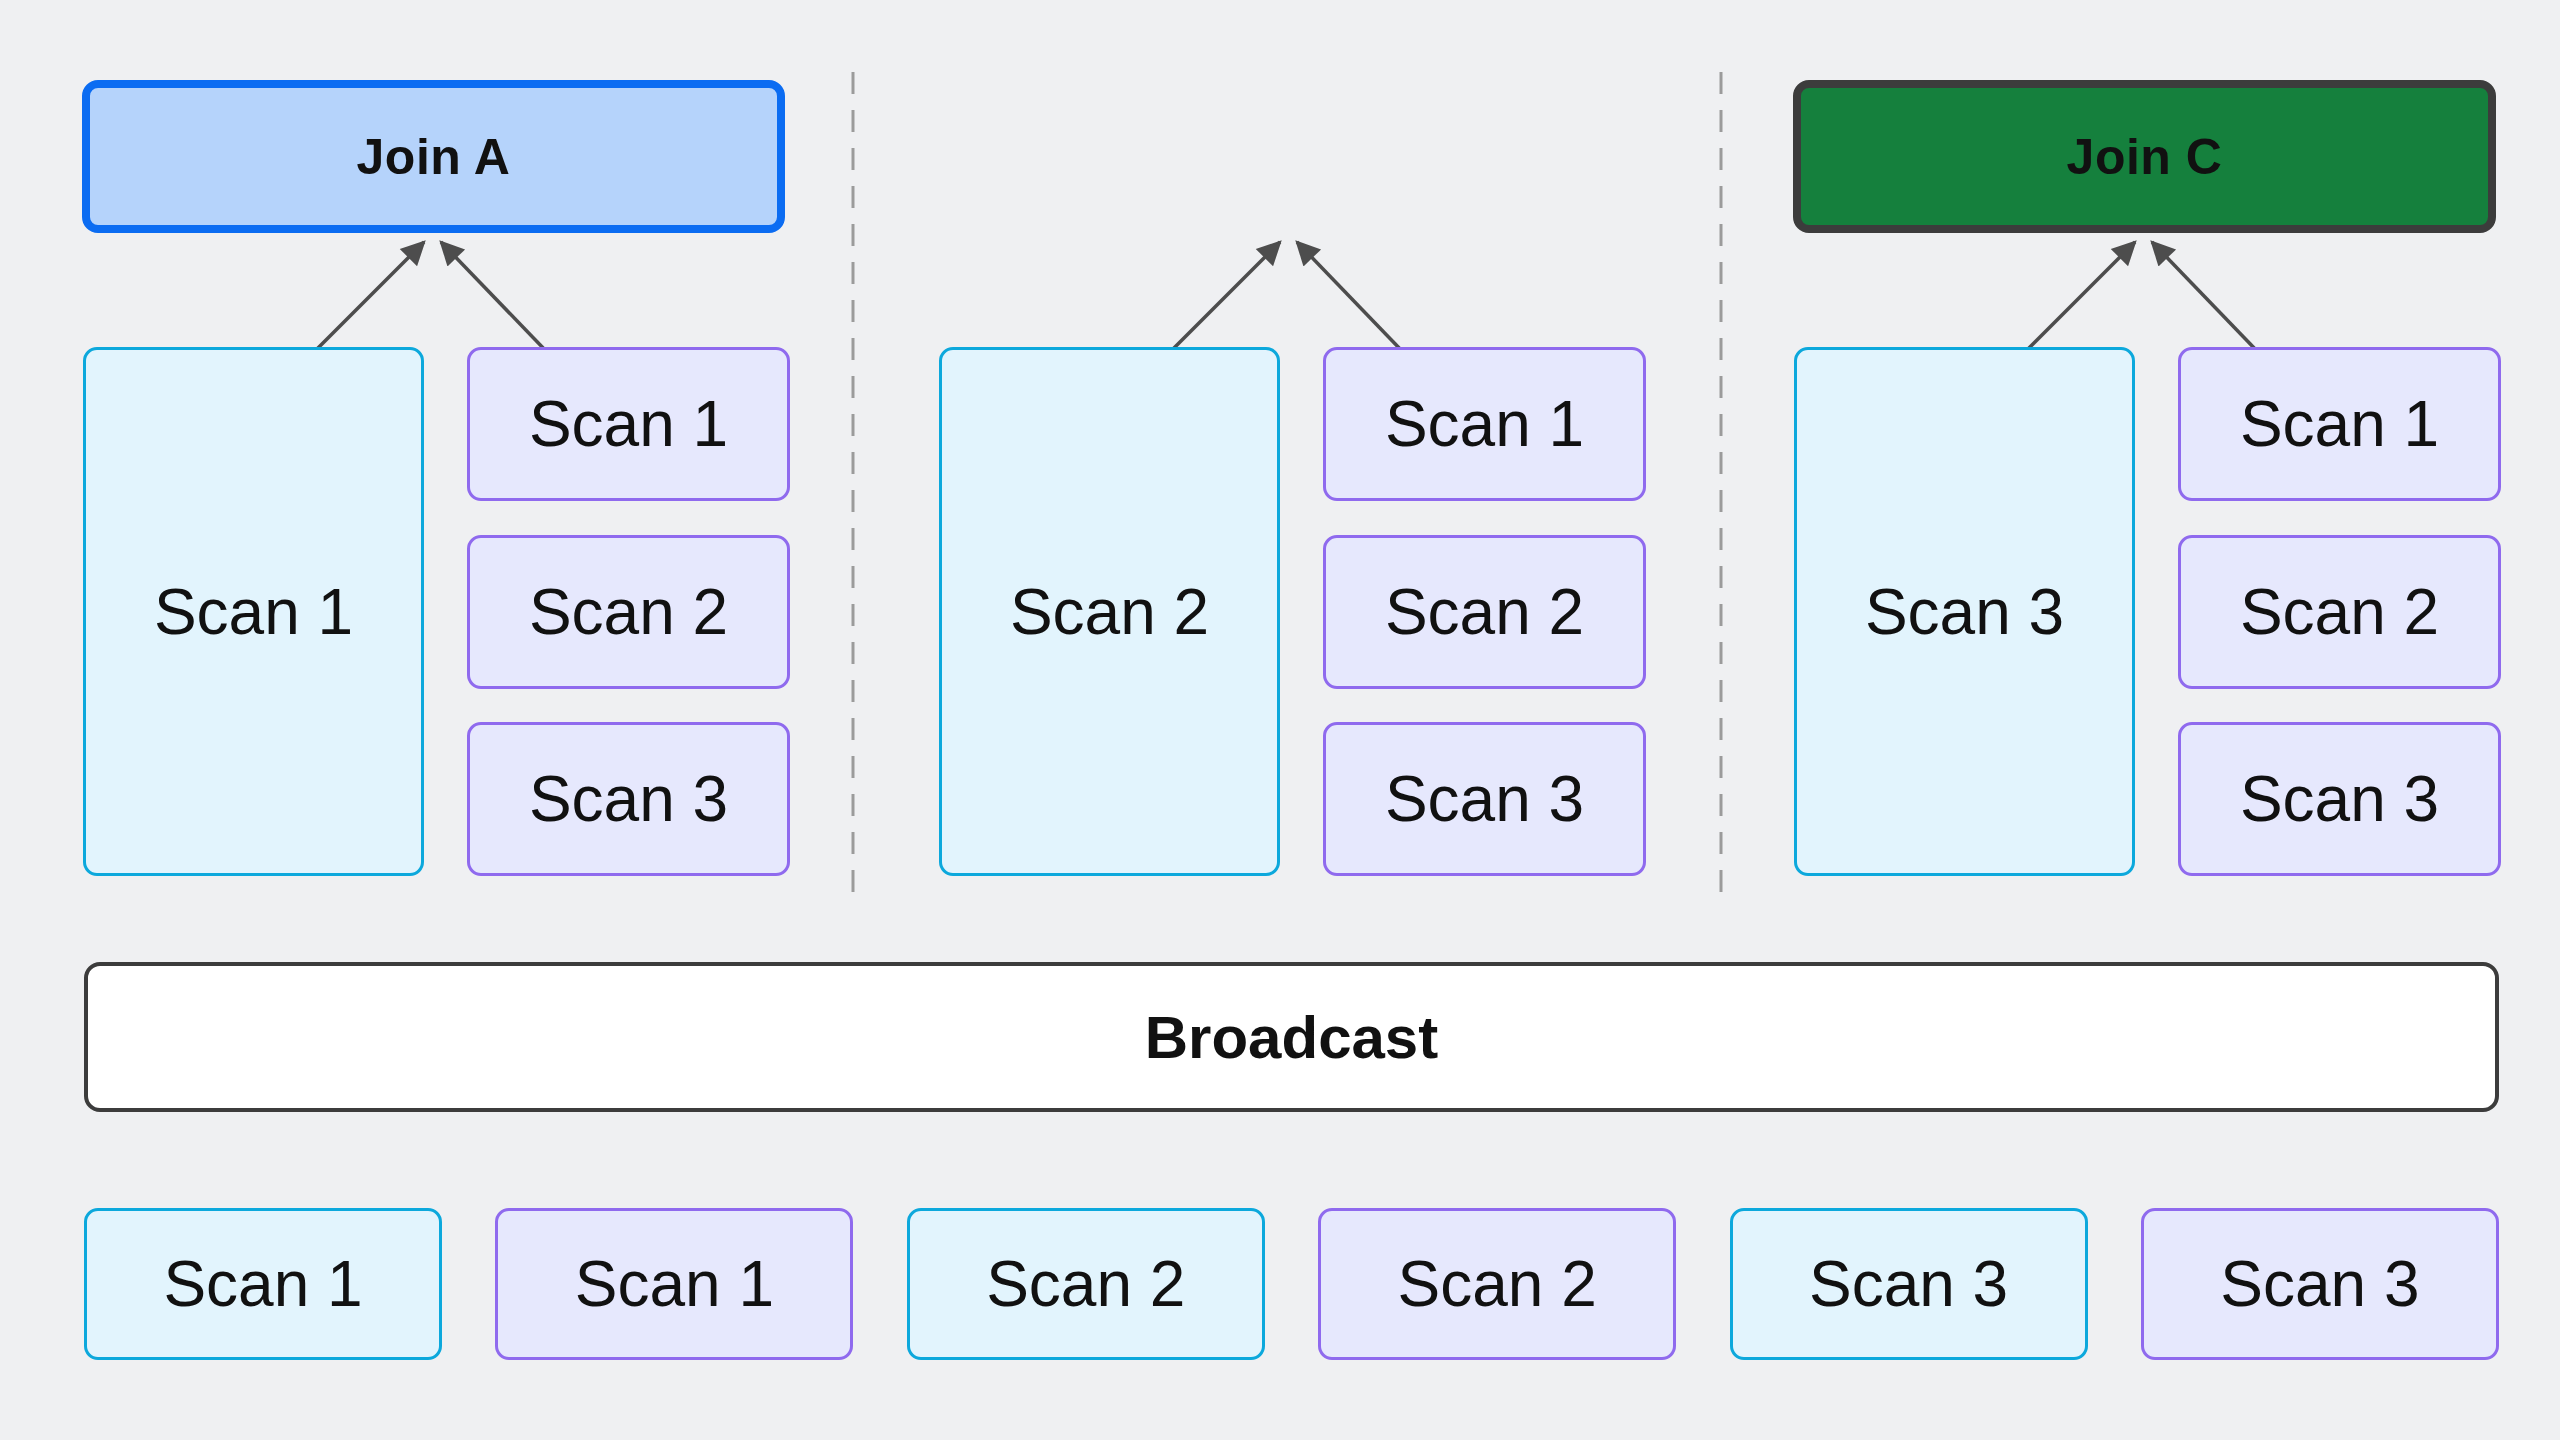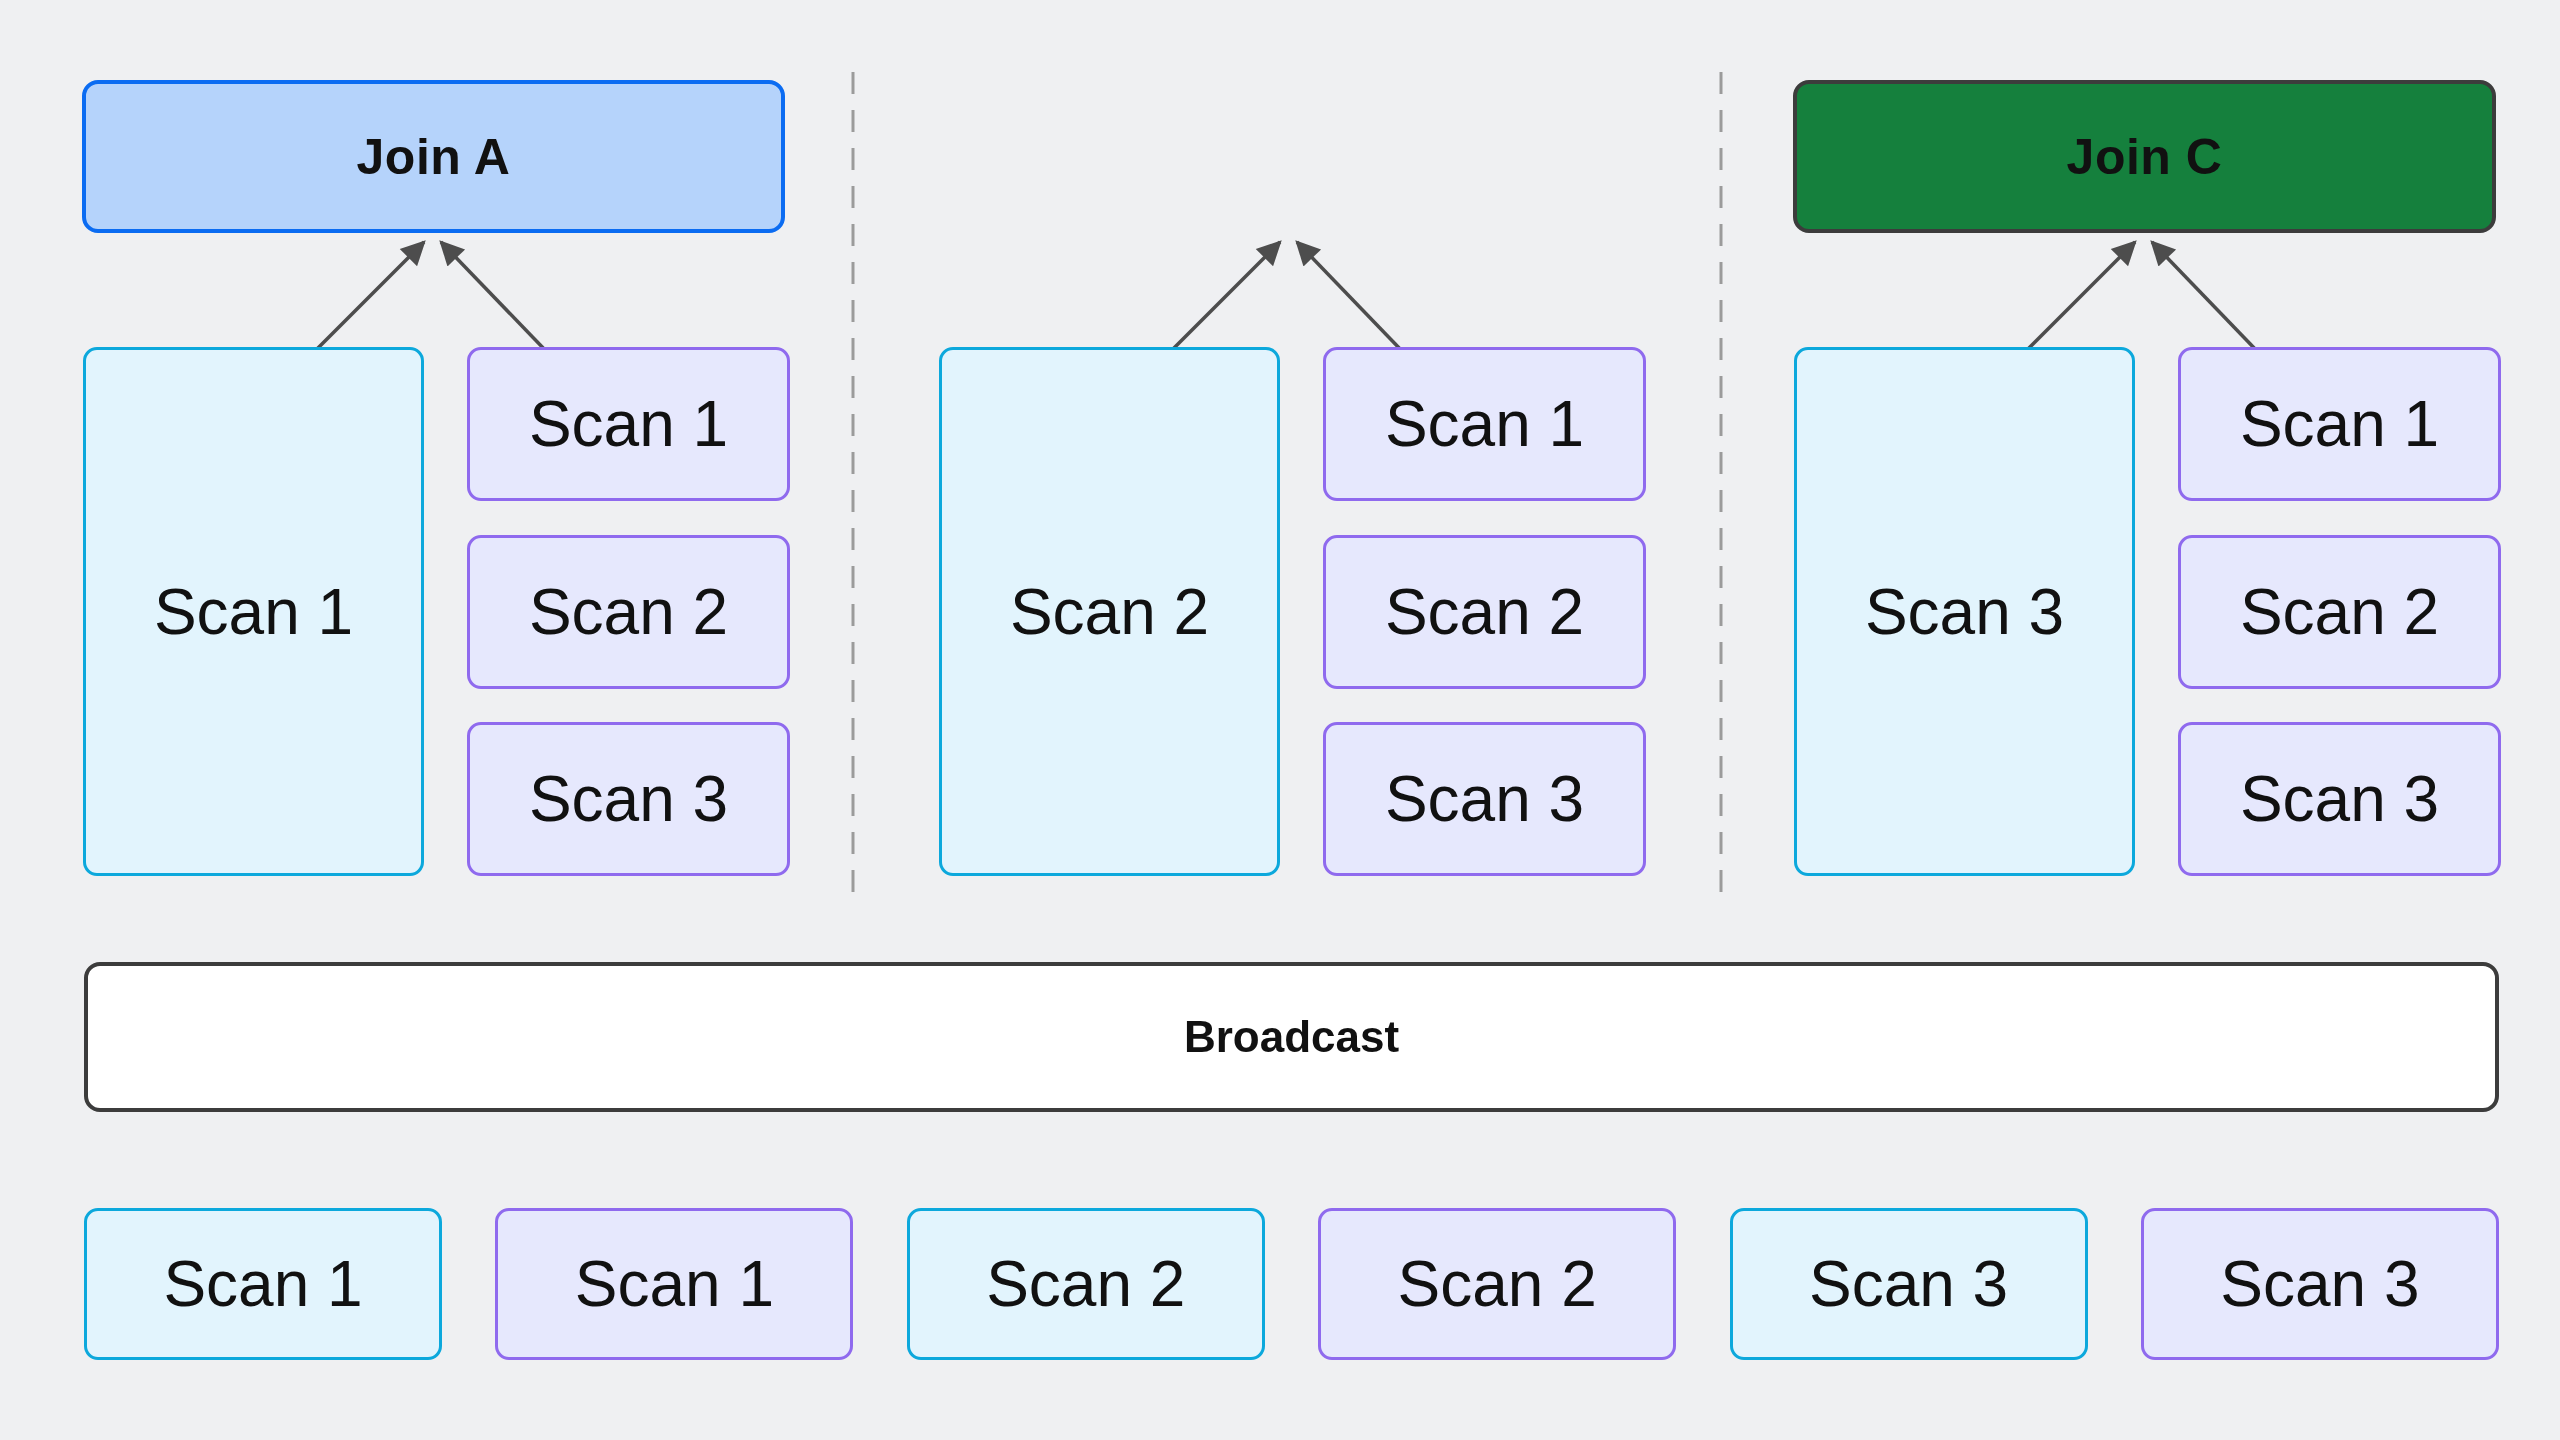"Join A" .join { border: 4px solid #b91c1c -> 8px solid #b91c1c }
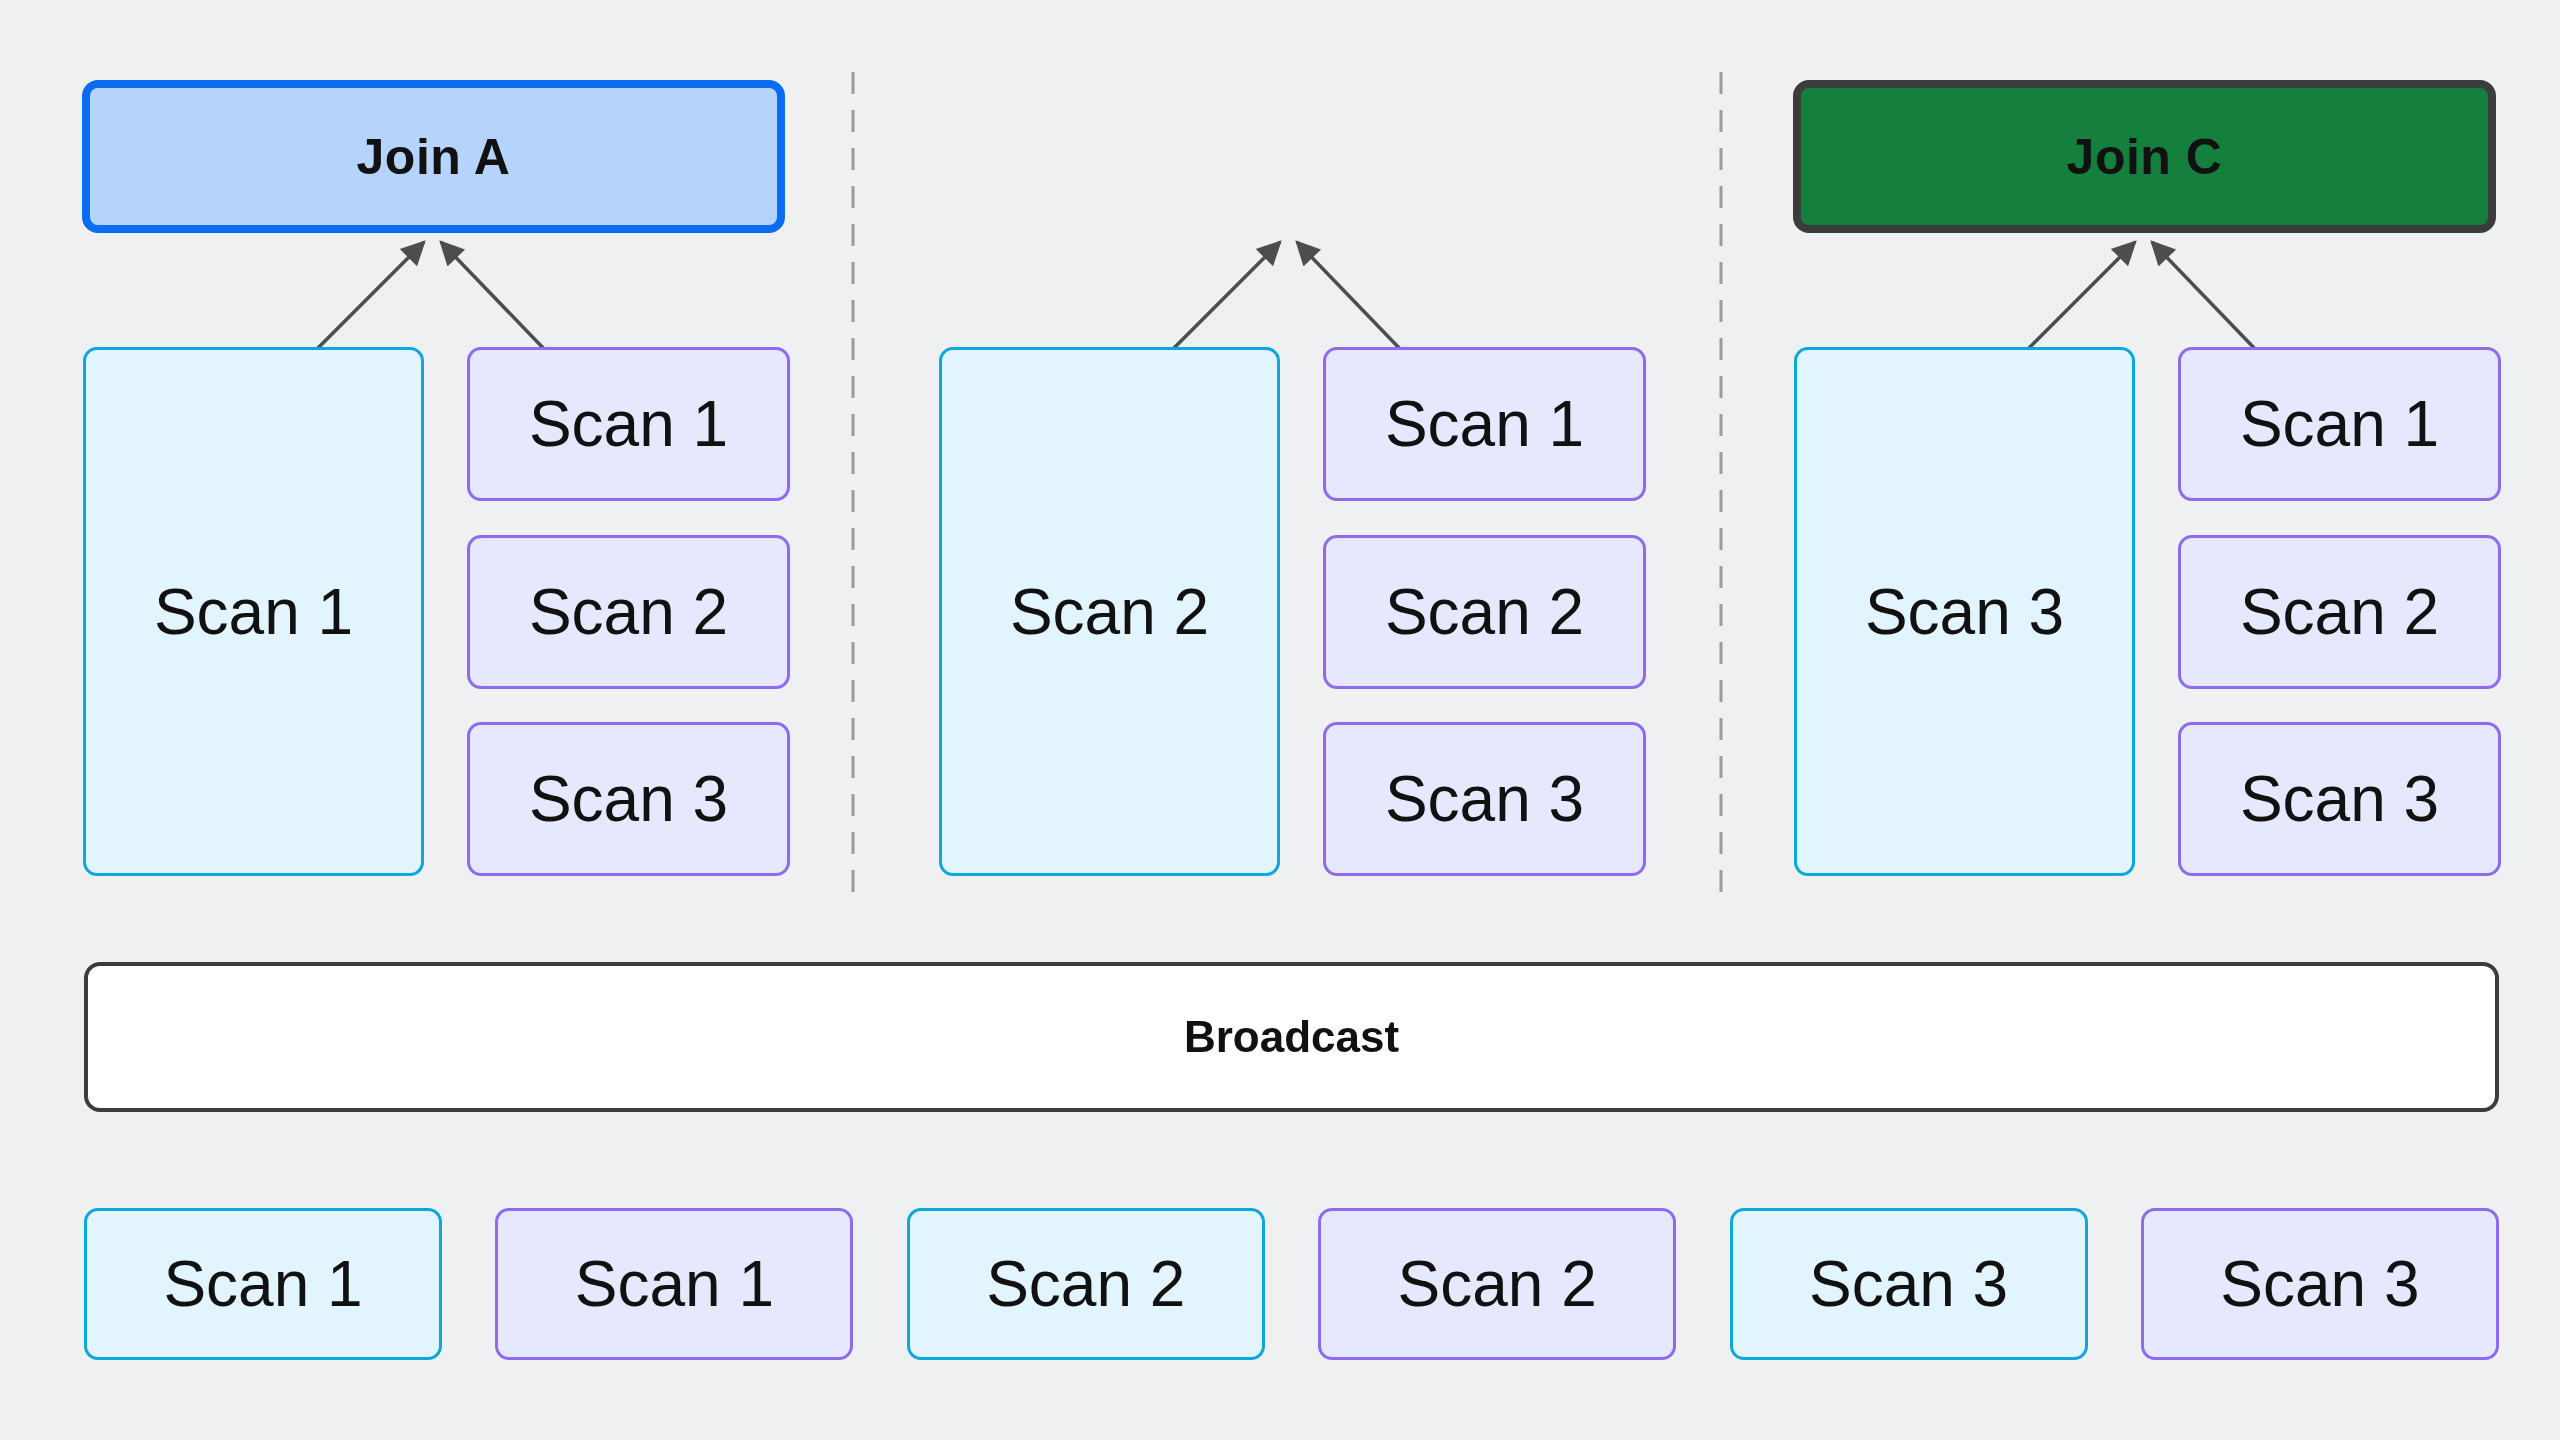"Broadcast" .broadcast { font-size: 44px -> 60px }
